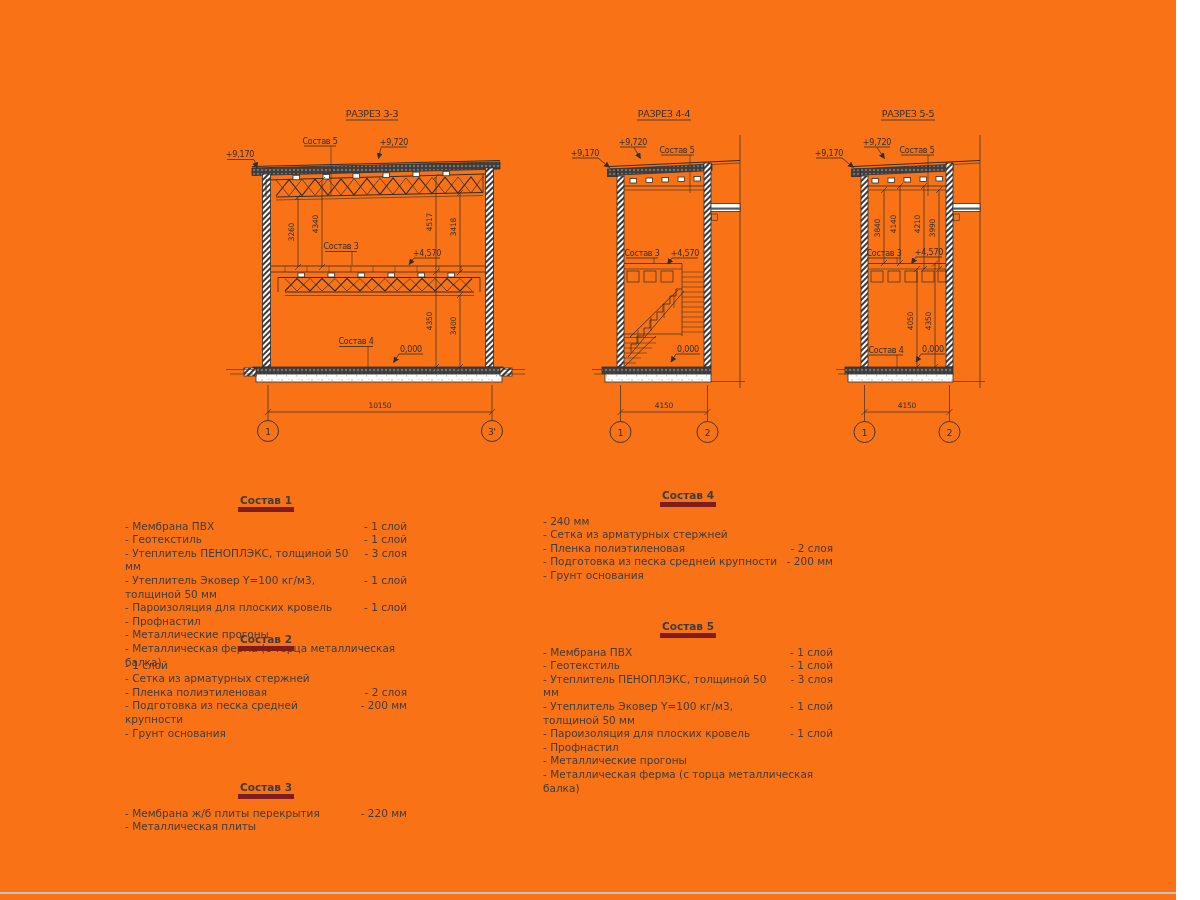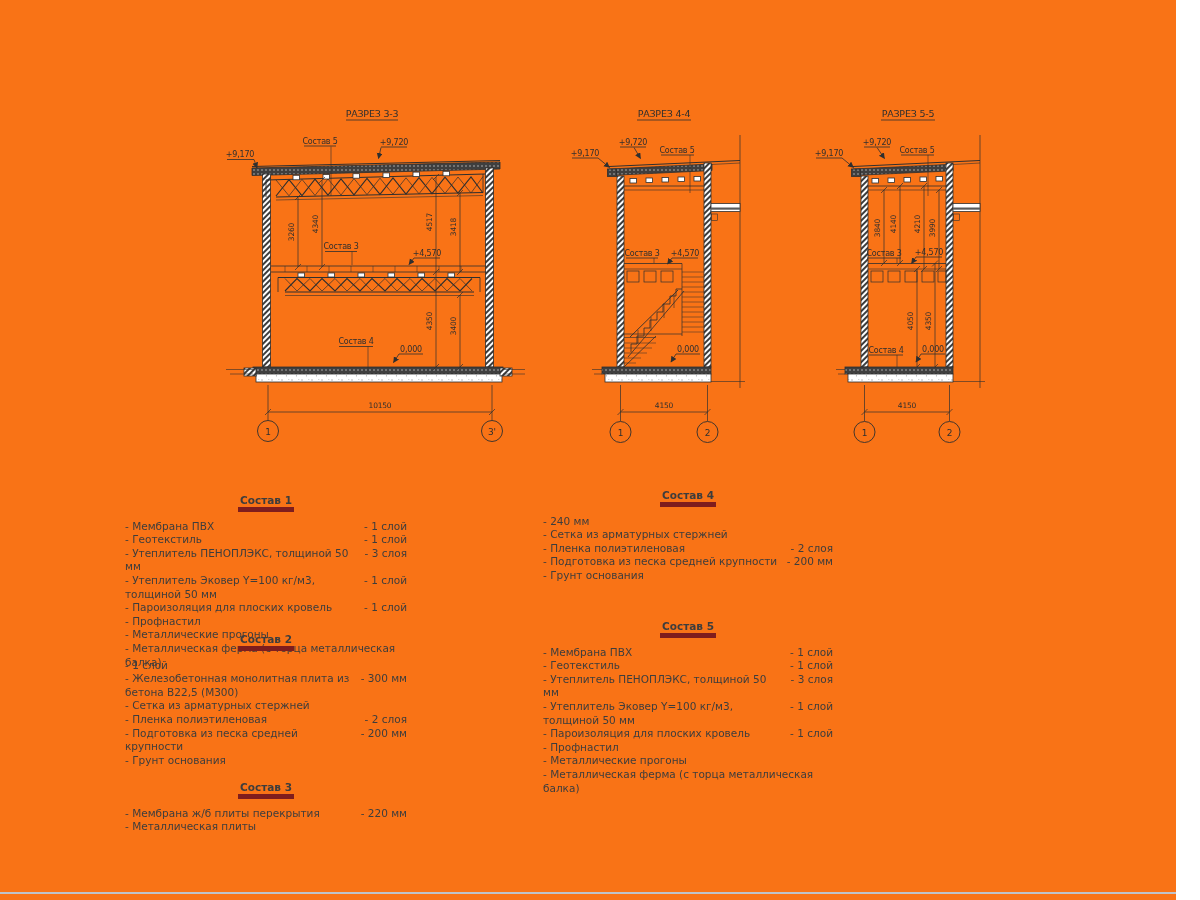"Железобетонная монолитная плита из" div.row { html: <div> <span>Железобетонная монолитная плита из бетона В22,5 (М300)</span> <span>300 мм</span> </div> -> none }
